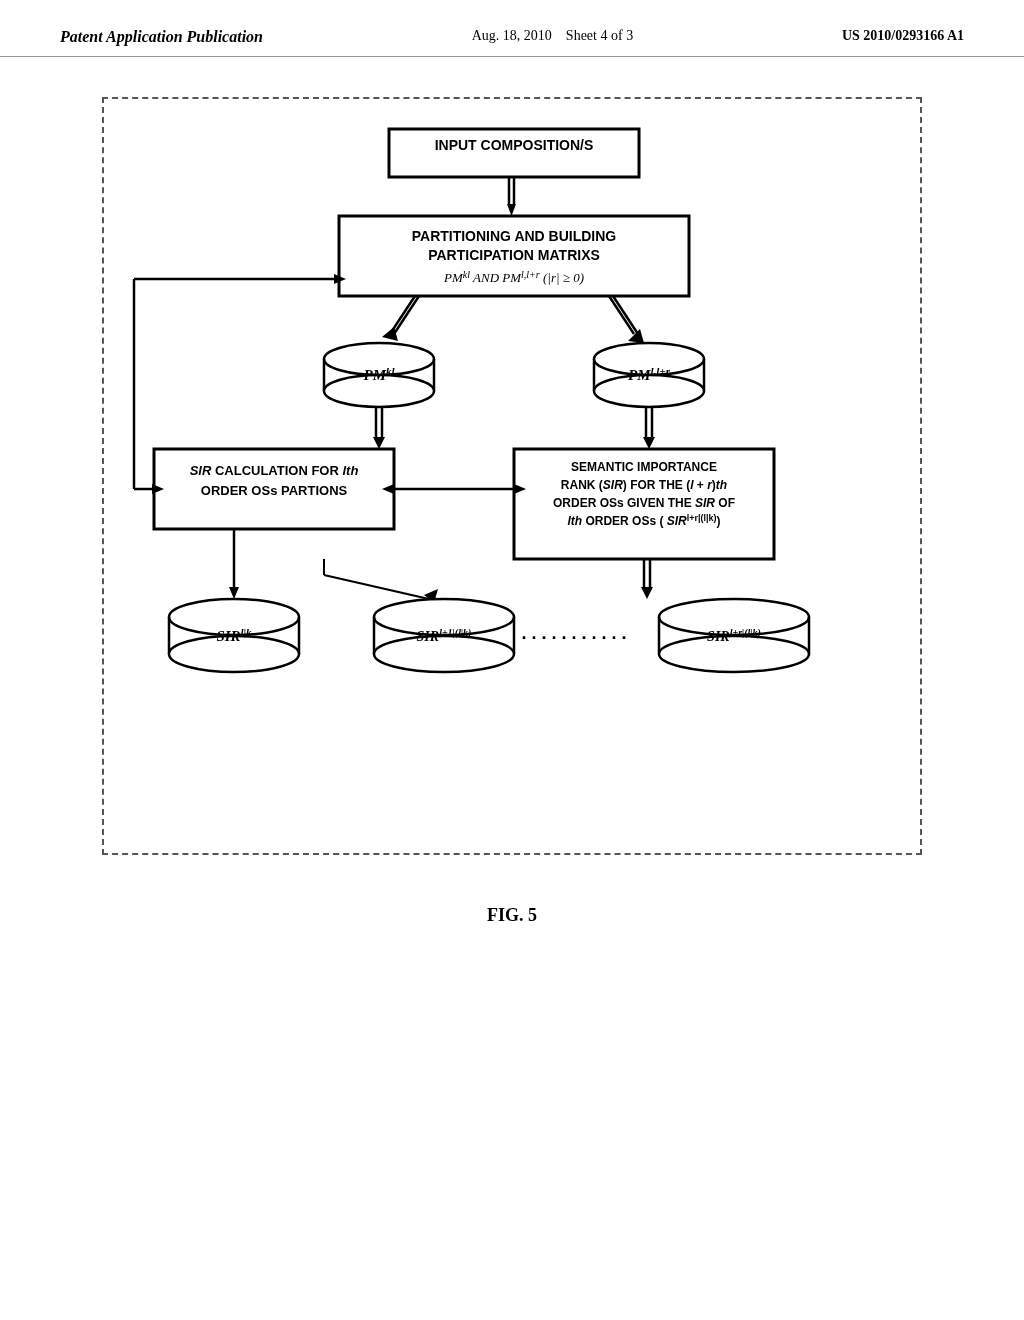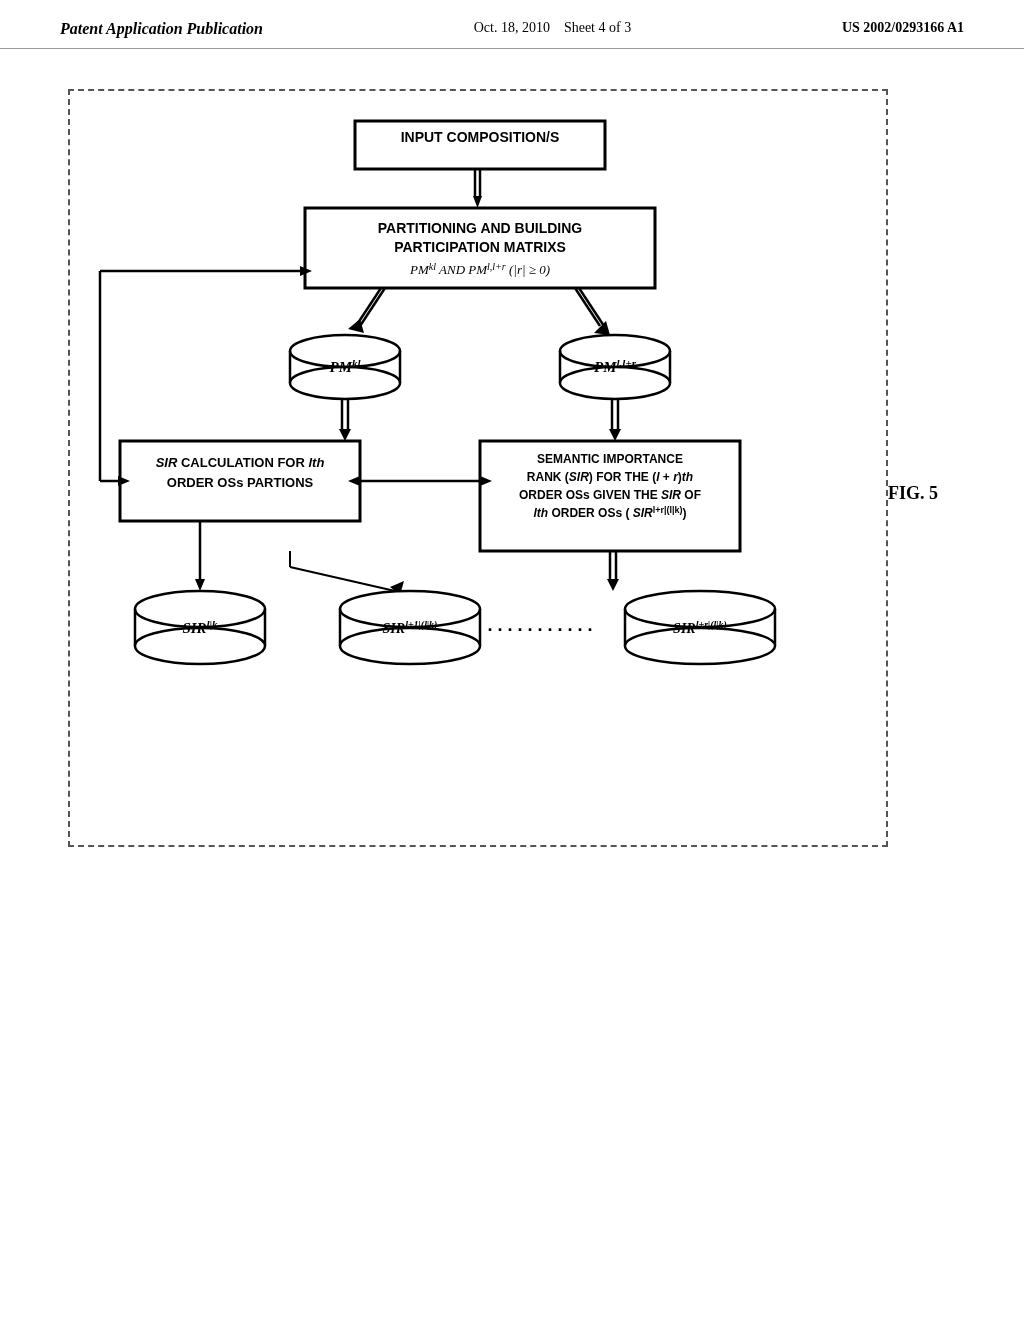"Patent Application Publication" .header { padding: 20px 60px 10px 60px -> 28px 60px 10px 60px }
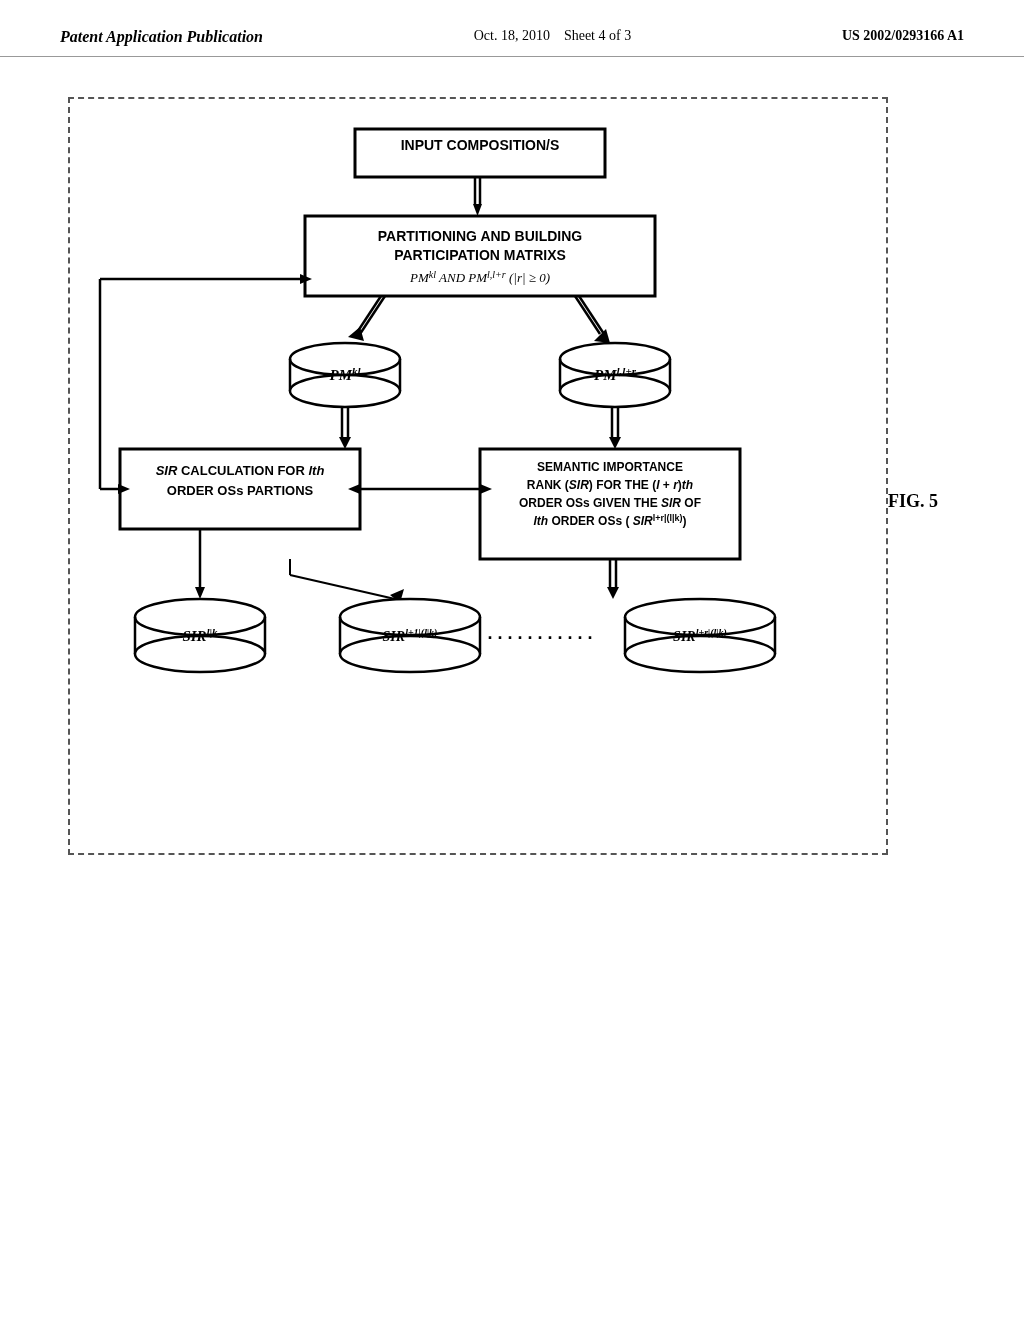"Oct. 18, 2010" span { text: Oct -> Aug }
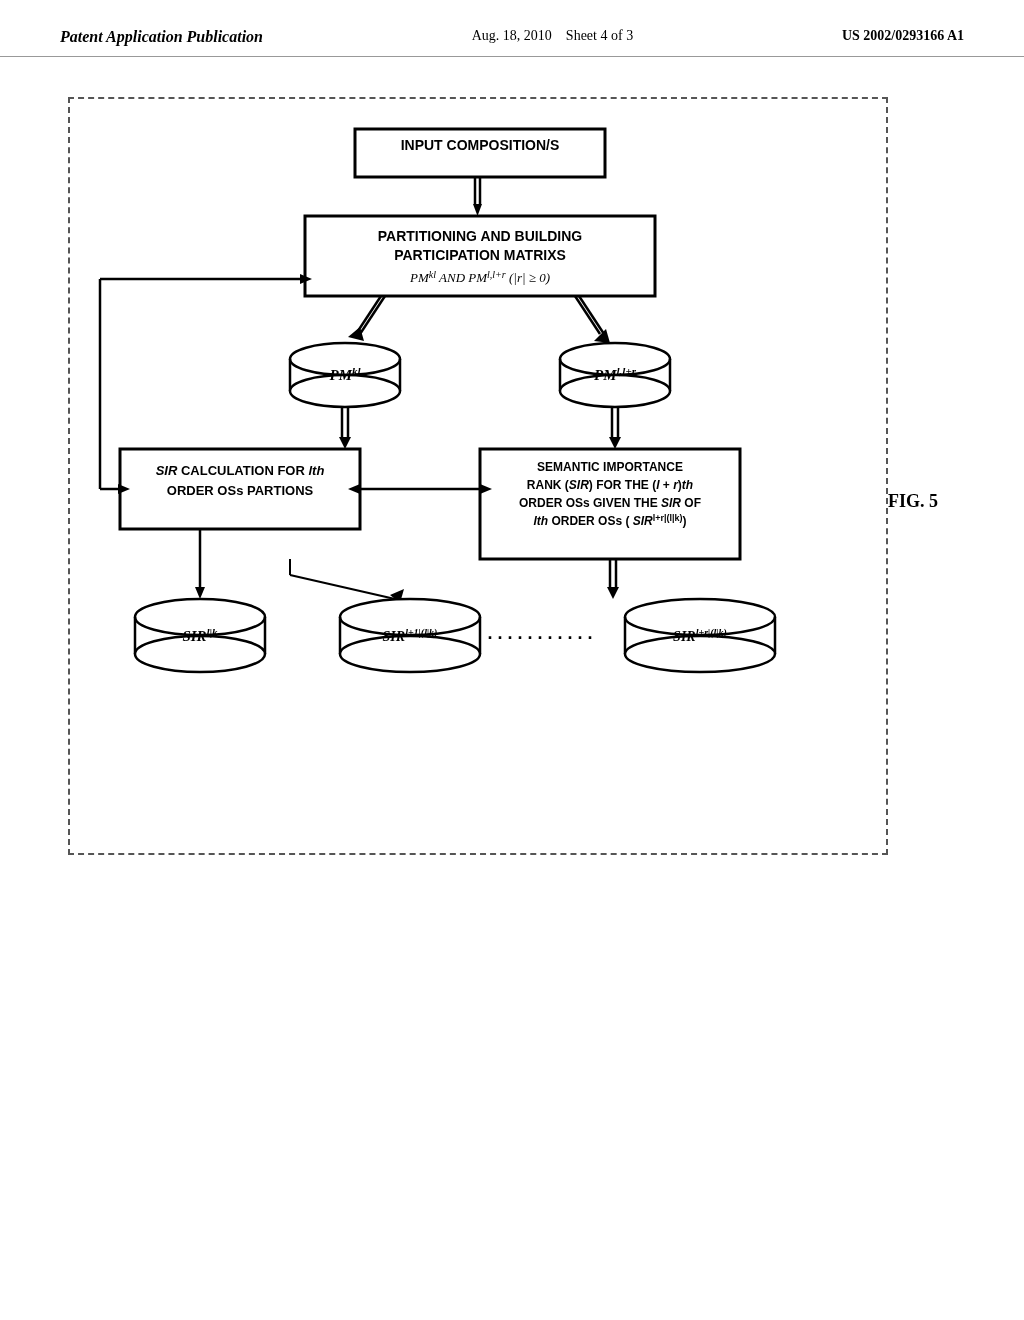"US 2002/0293166 A1" div.header-right { text: 2002/0293166 -> 2010/0293166 }
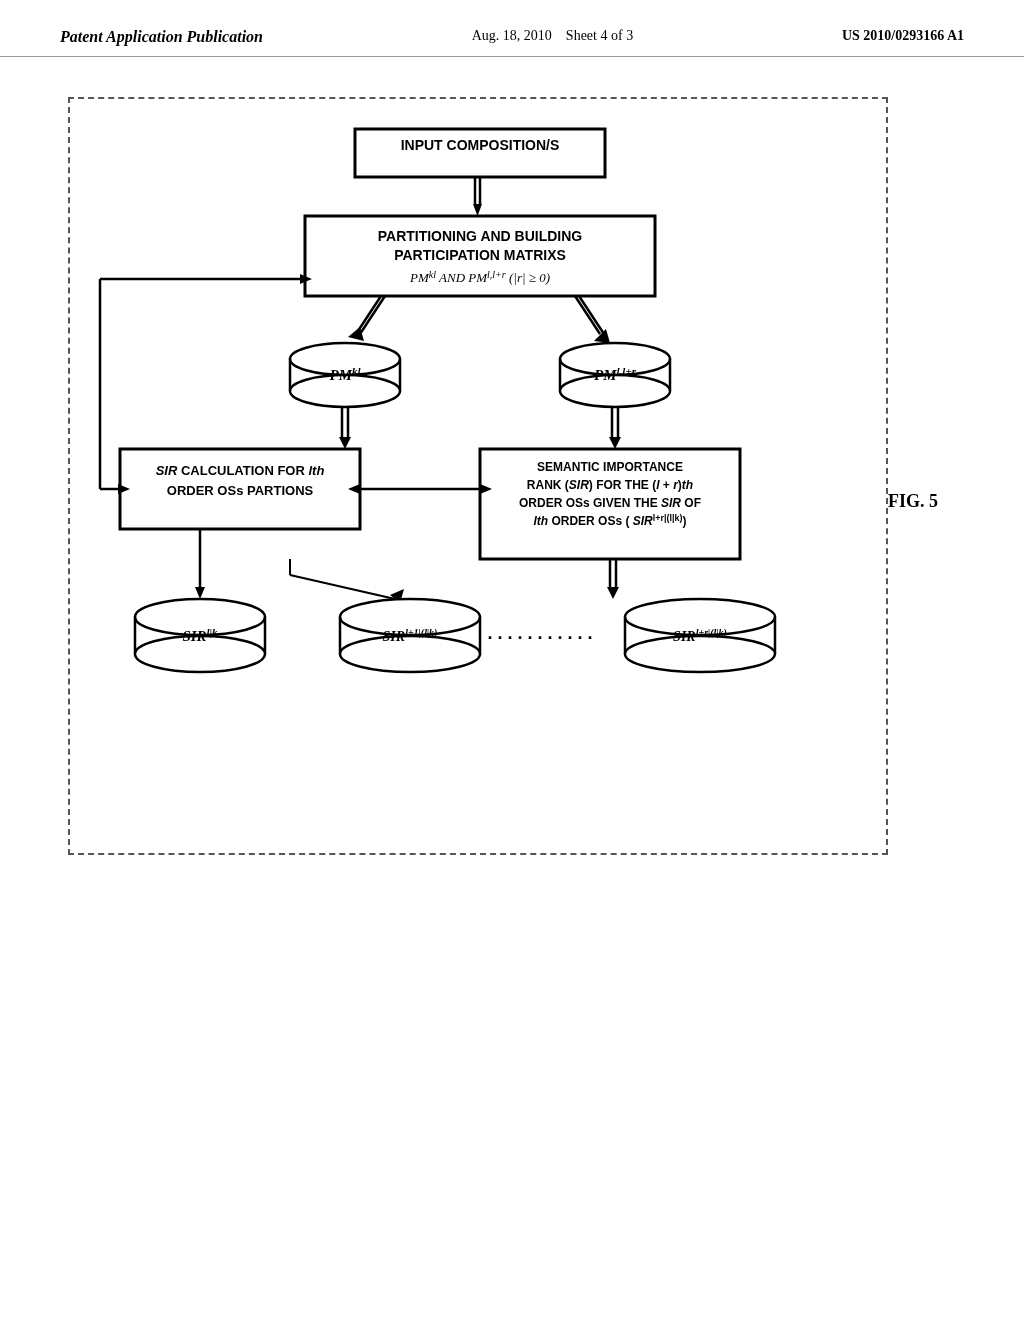"INPUT COMPOSITION/S" .main-content { flex-direction: row -> column }
